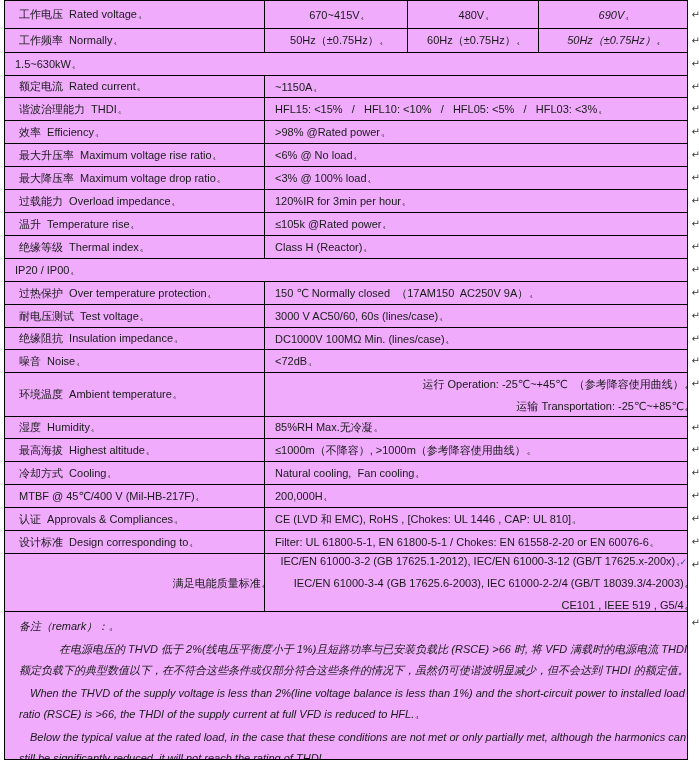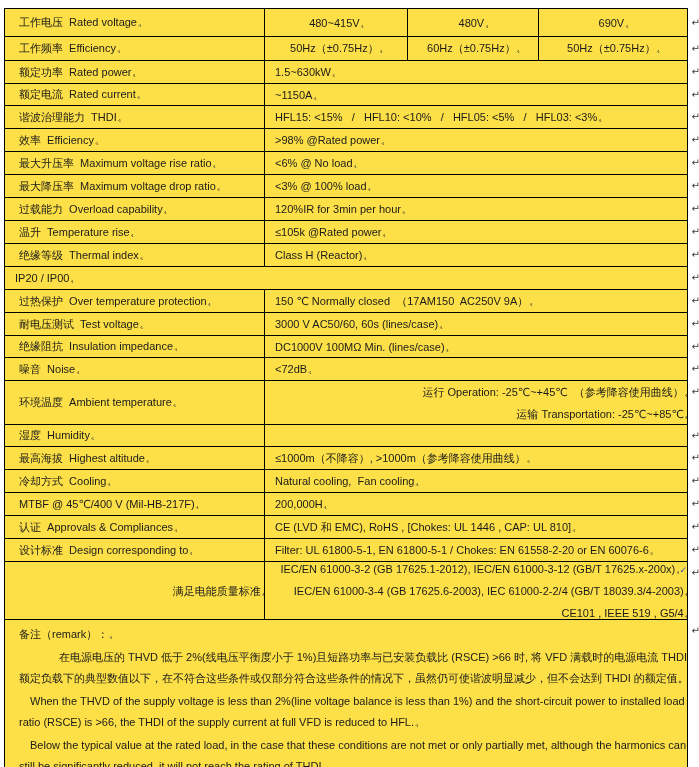"工作电压 Rated voltage" .tbl { background: #fde047 -> #f0abfc; top: 8px -> 0 }
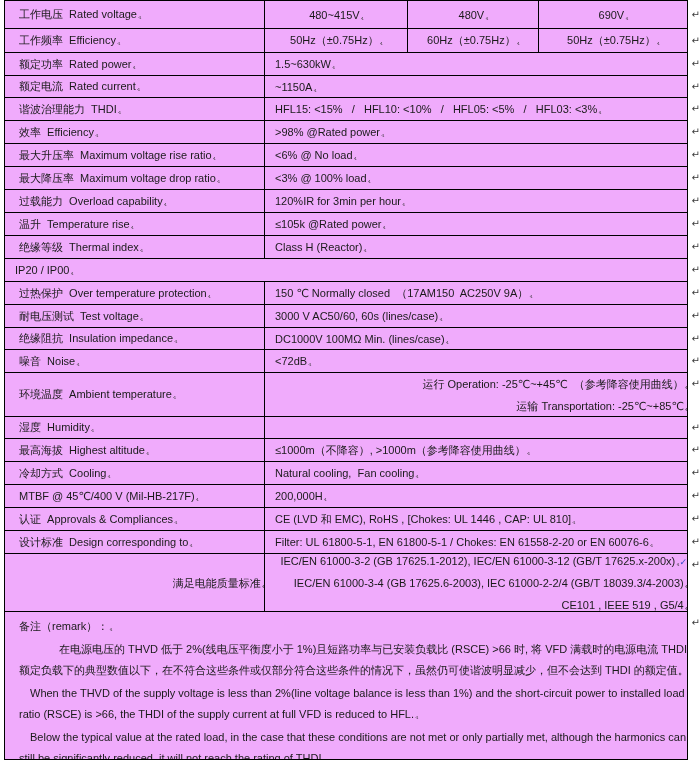"480~415V" span.t { text: 480 -> 670 }
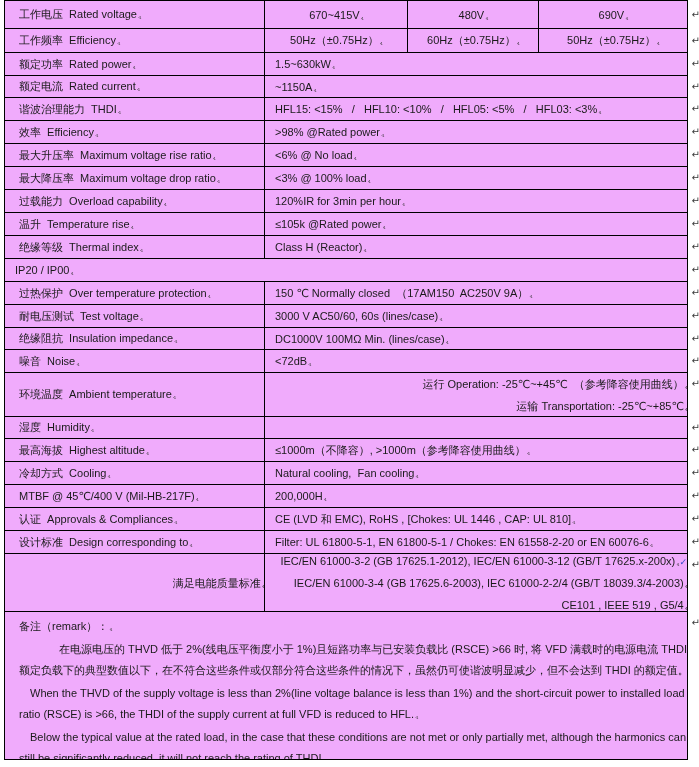"690V" .vc3 { font-style: none -> italic }
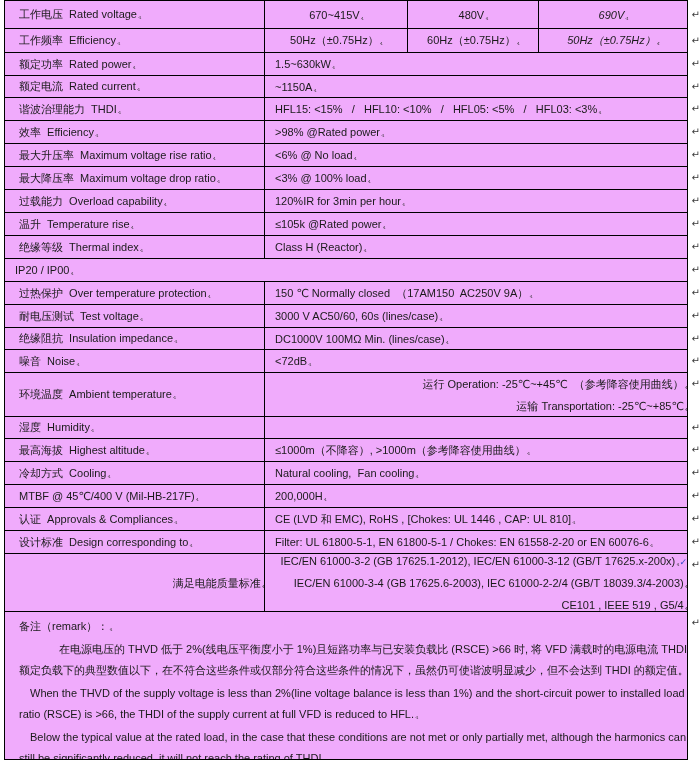"工作频率 Efficiency" span.t { text: Efficiency -> Normally }
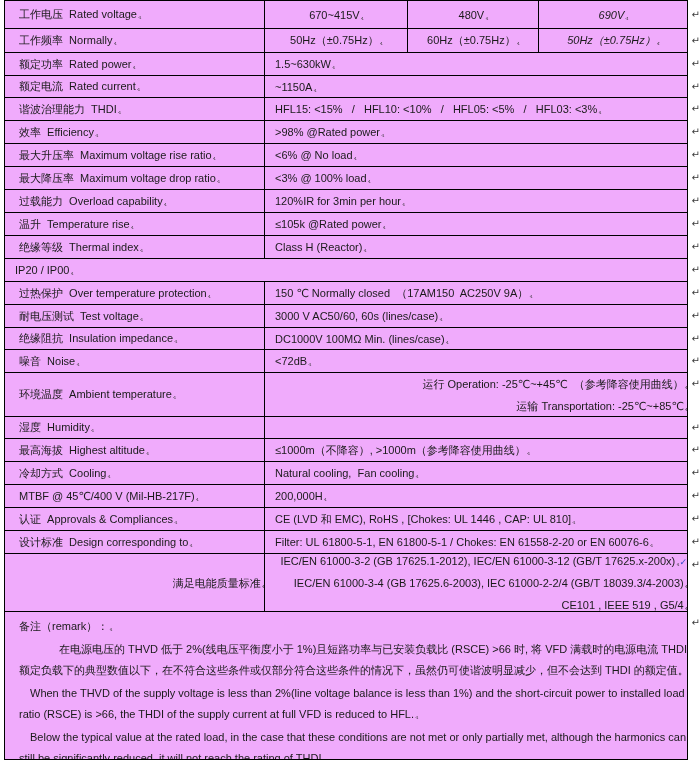"额定功率 Rated power" div.cell { html: <div> <span>额定功率 Rated power</span> </div> -> none }
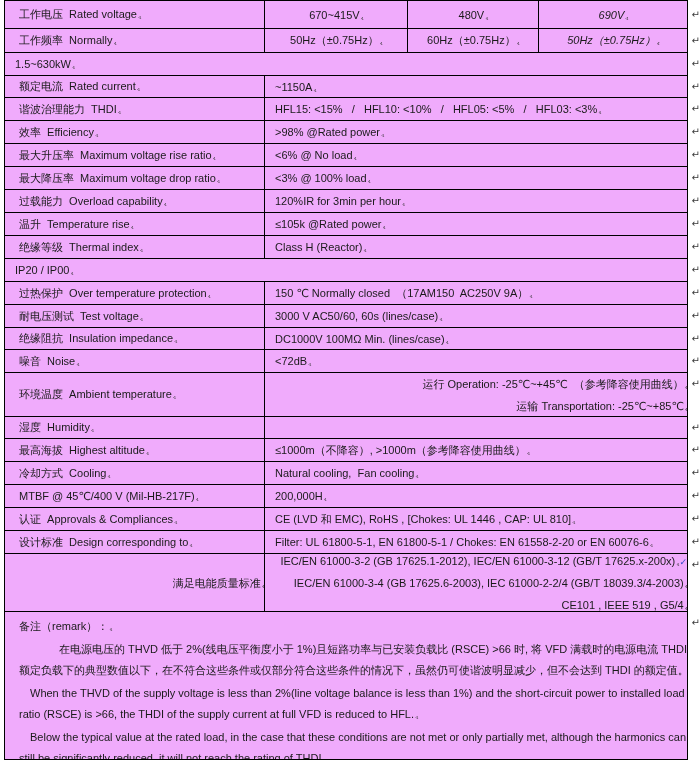"过载能力 Overload capability" span.t { text: capability -> impedance }
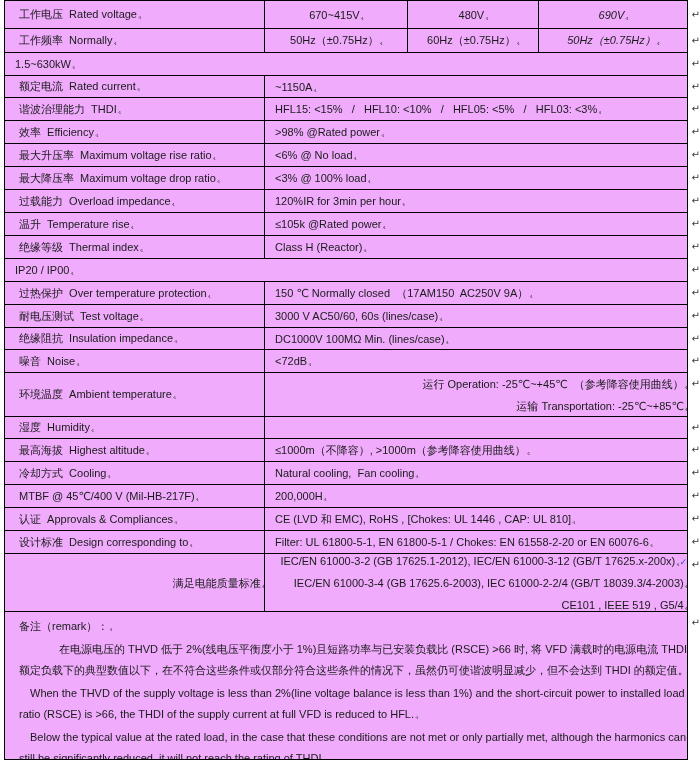"85%RH Max.无冷凝" div.cell { html: none -> <div> <span>85%RH Max.无冷凝</span> </div> }
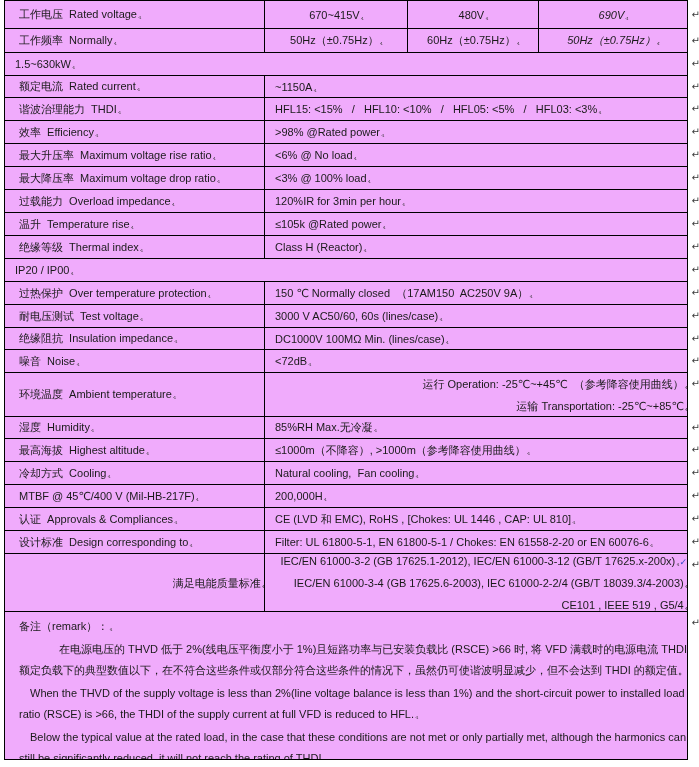"备注（remark）：" .row:last-child { font-style: none -> italic }
